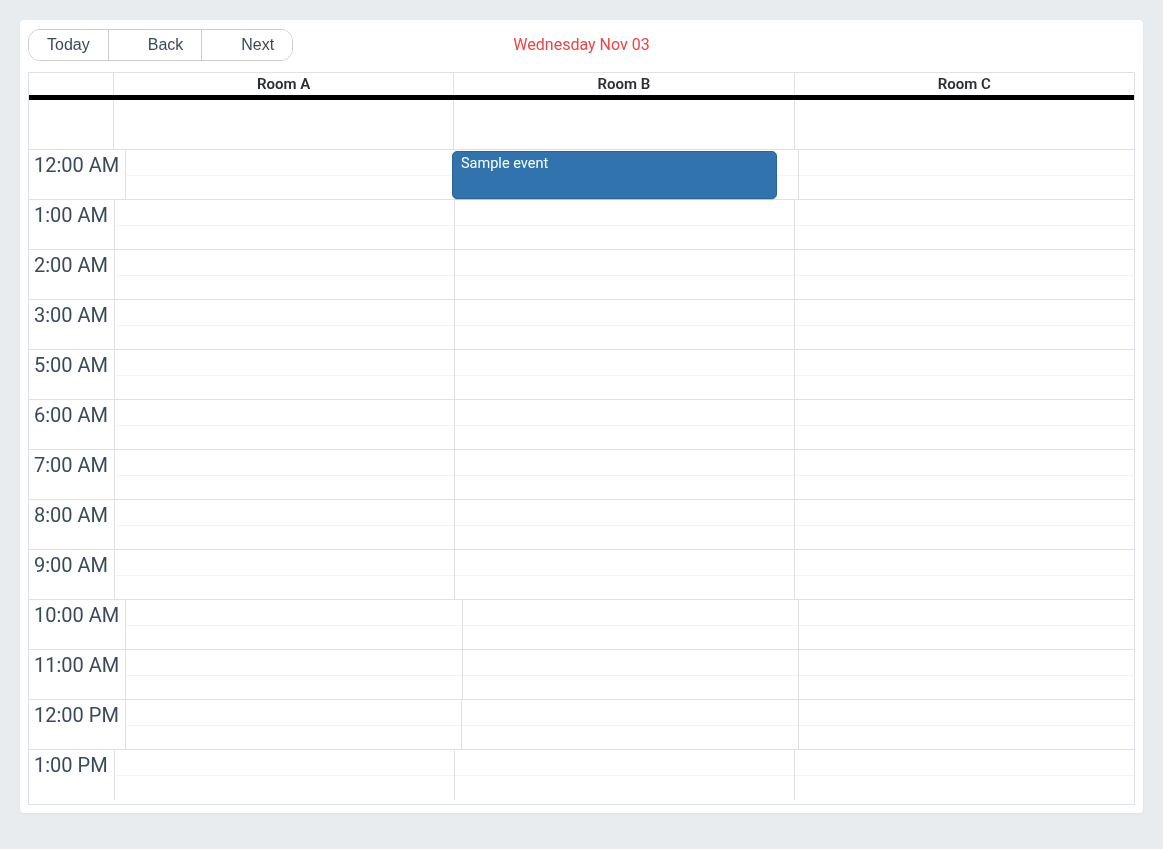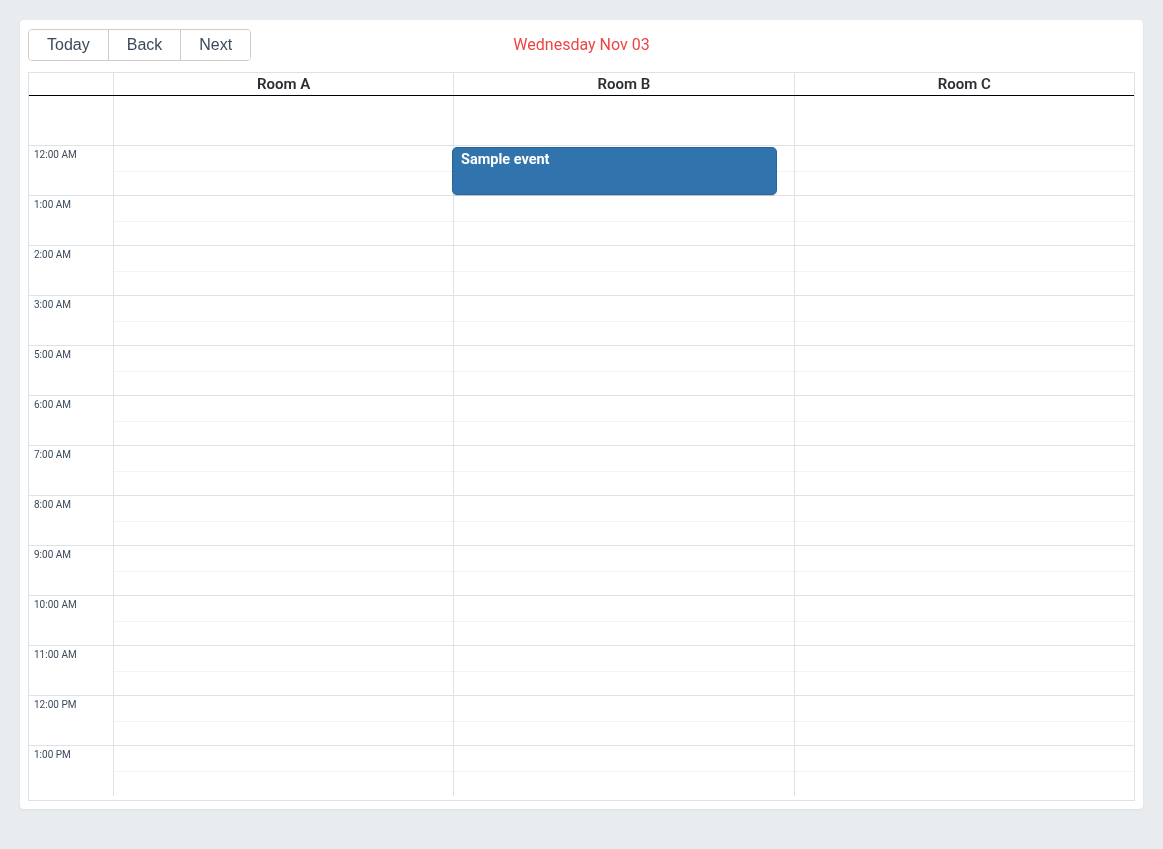"Today" .btn-group { border-radius: 4px -> 12px; gap: none -> 21px }
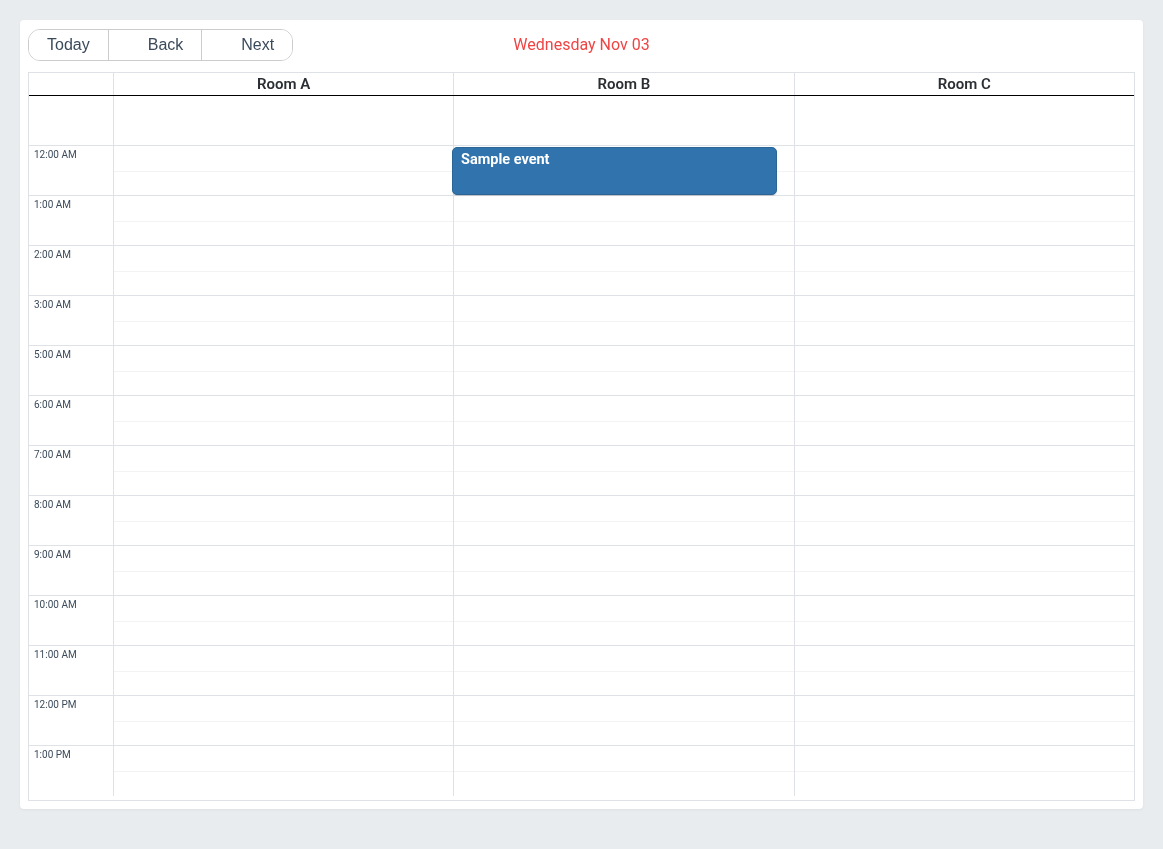"Room A" .header-row { border-bottom: 1px solid #000000 -> 5px solid #000000 }
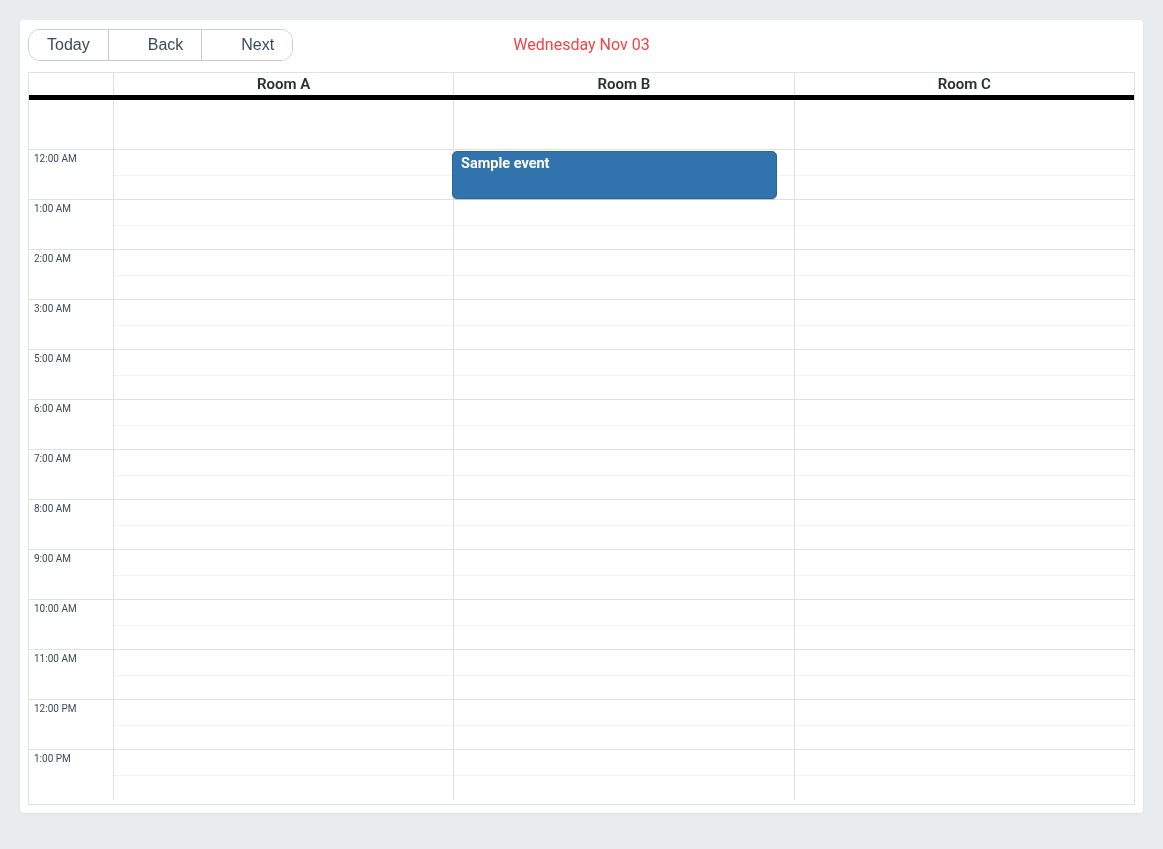"12:00 AM" .time-gutter { font-size: 10px -> 20px }
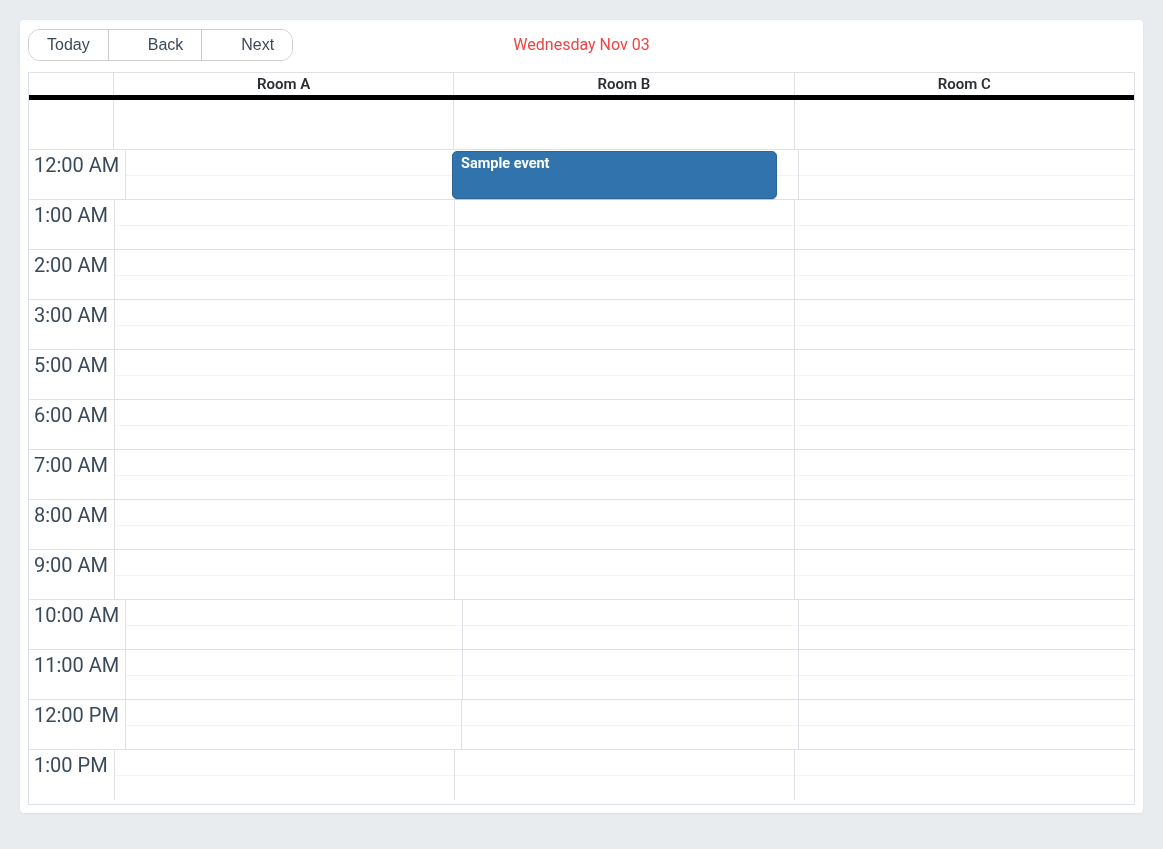"Sample event" .event { font-weight: 700 -> 400 }
